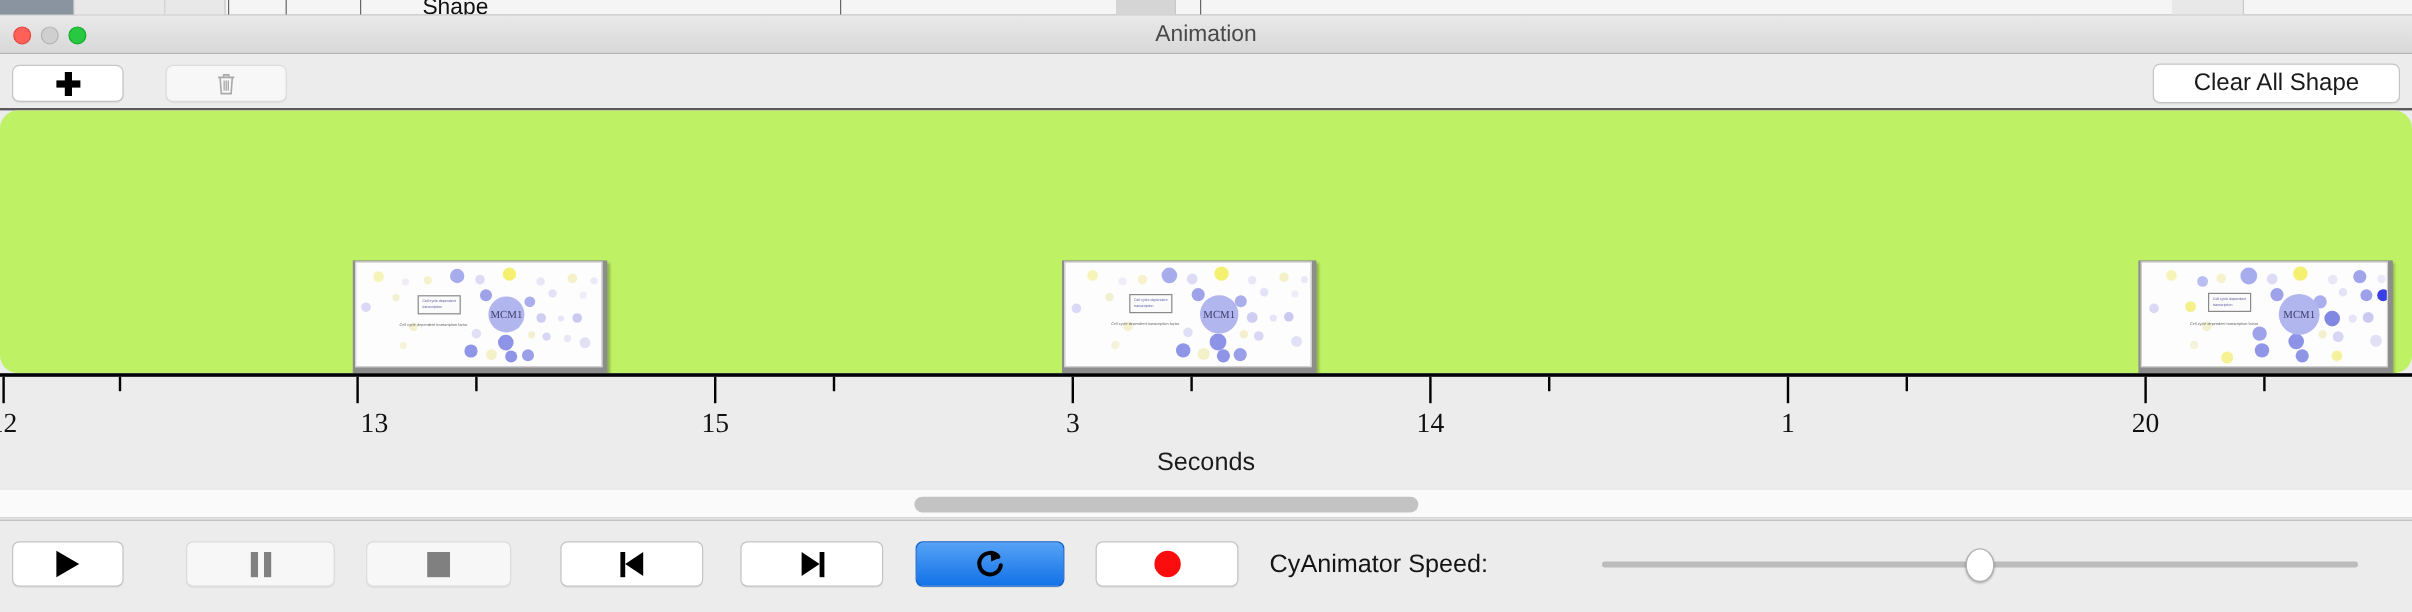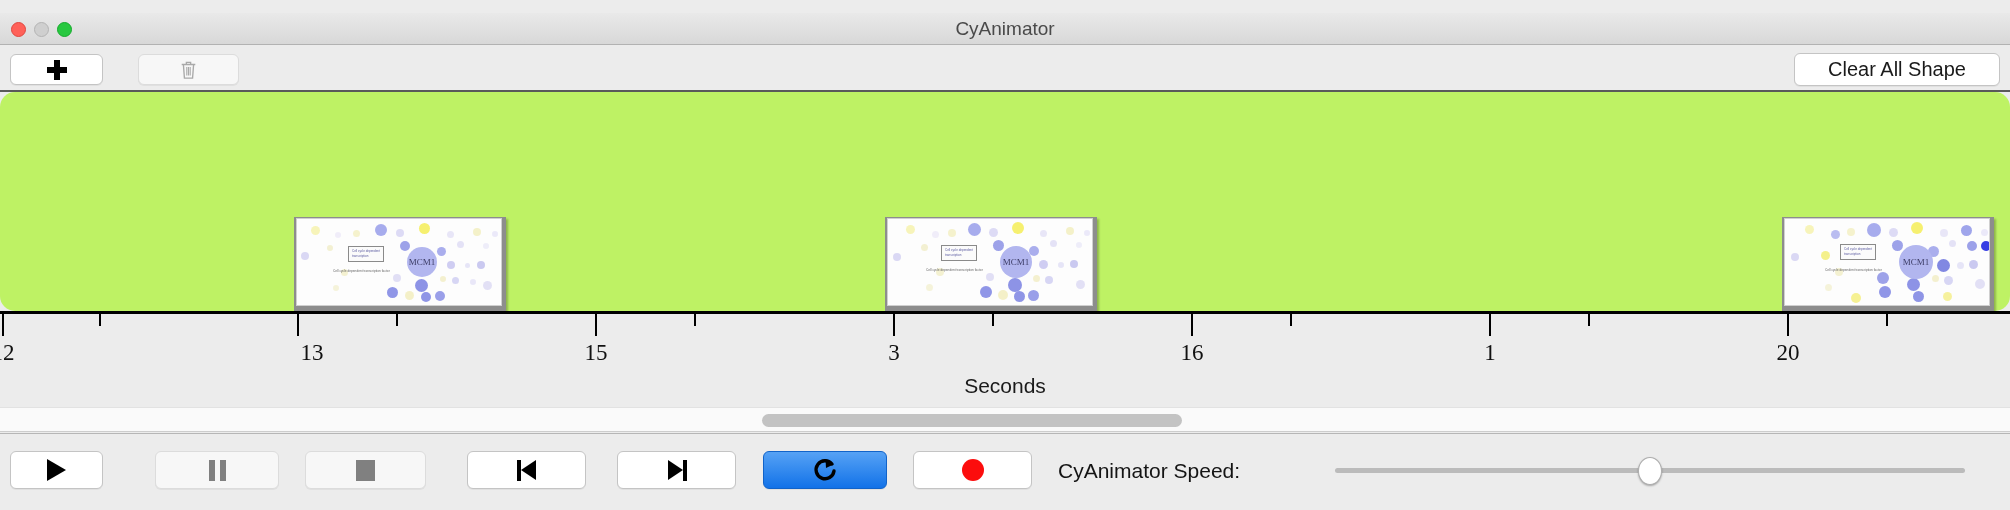"Shape" div.bg-strip { html: none -> <div> <div></div> <div></div> <div></div> <div></div> <div></div> <div></div> <div></div> <div></div> <div>Shape</div> <div></div> <div></div> </div> }
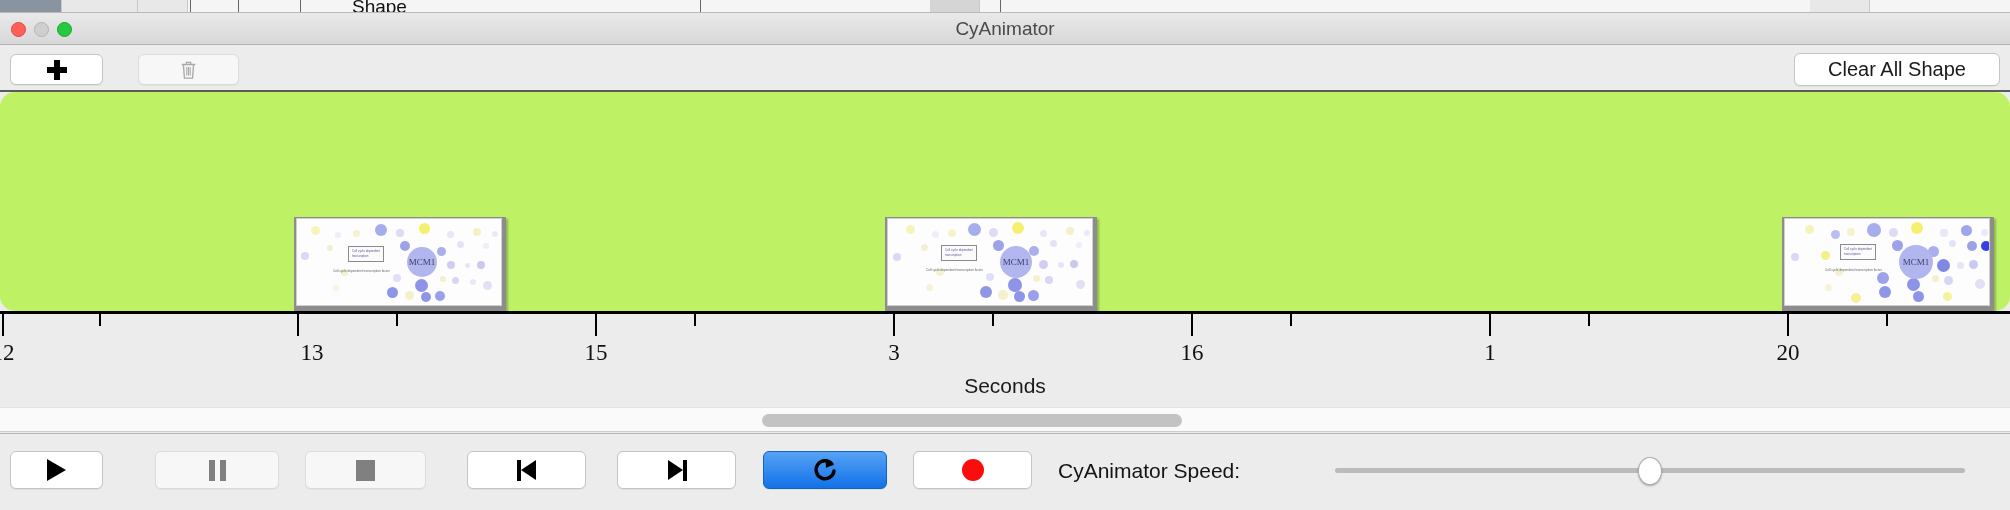"CyAnimator" div.window-title { text: CyAnimator -> Animation }
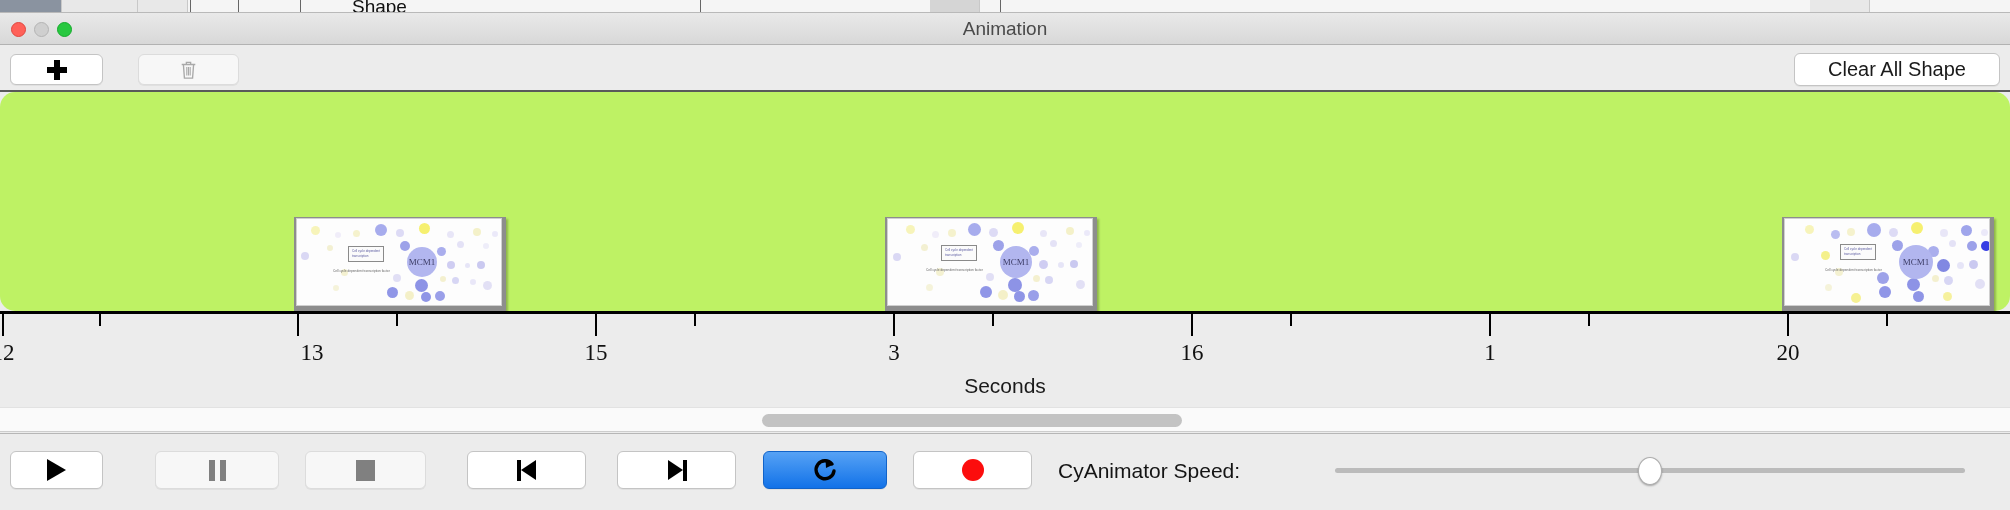"16" div.tick-label { text: 16 -> 14 }
